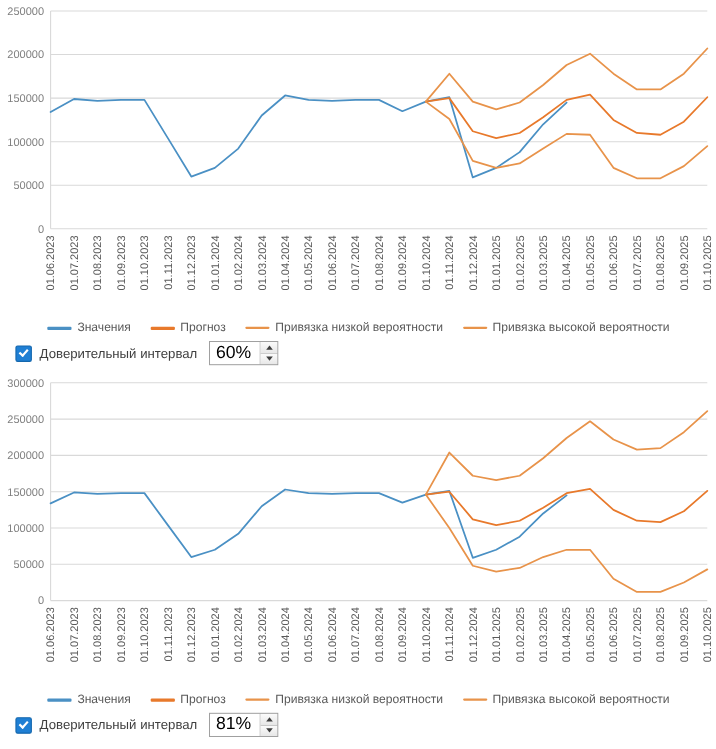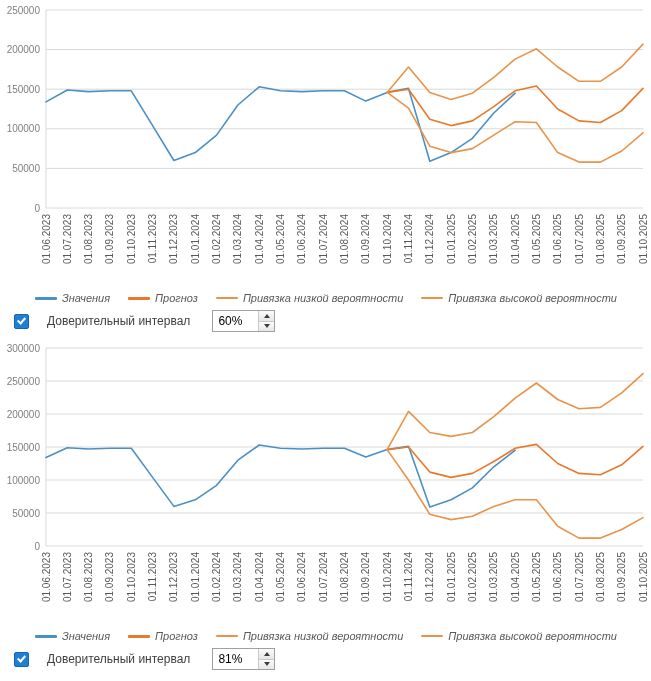"Значения" .legend { font-style: italic -> none }
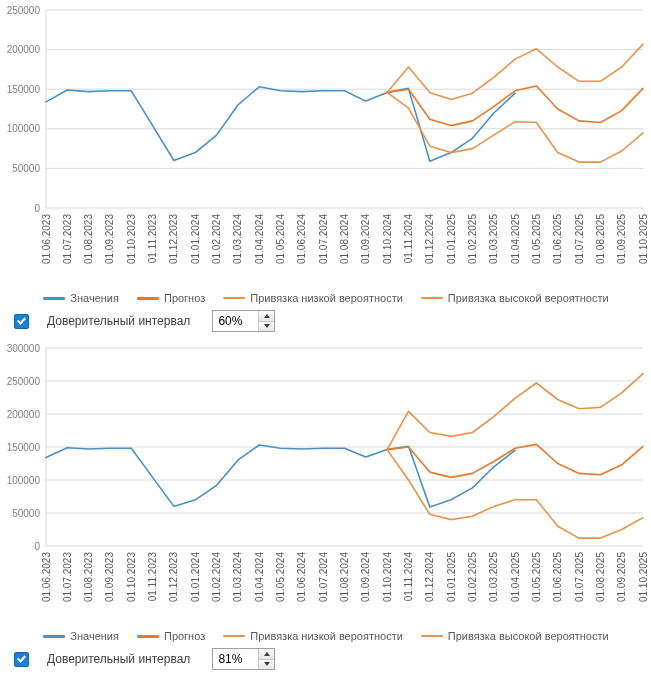"Доверительный интервал" .ci-row { gap: 18px -> 7px }
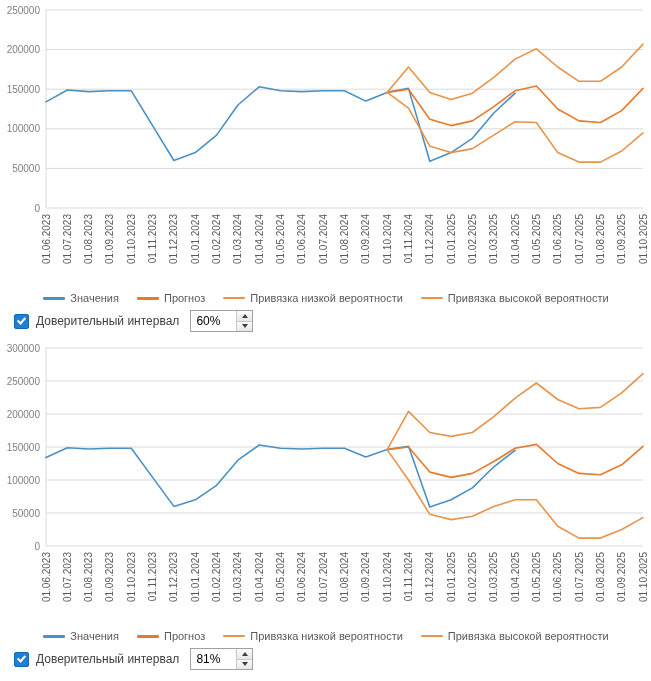"60%" .spin-value { font-size: 12px -> 16px }
